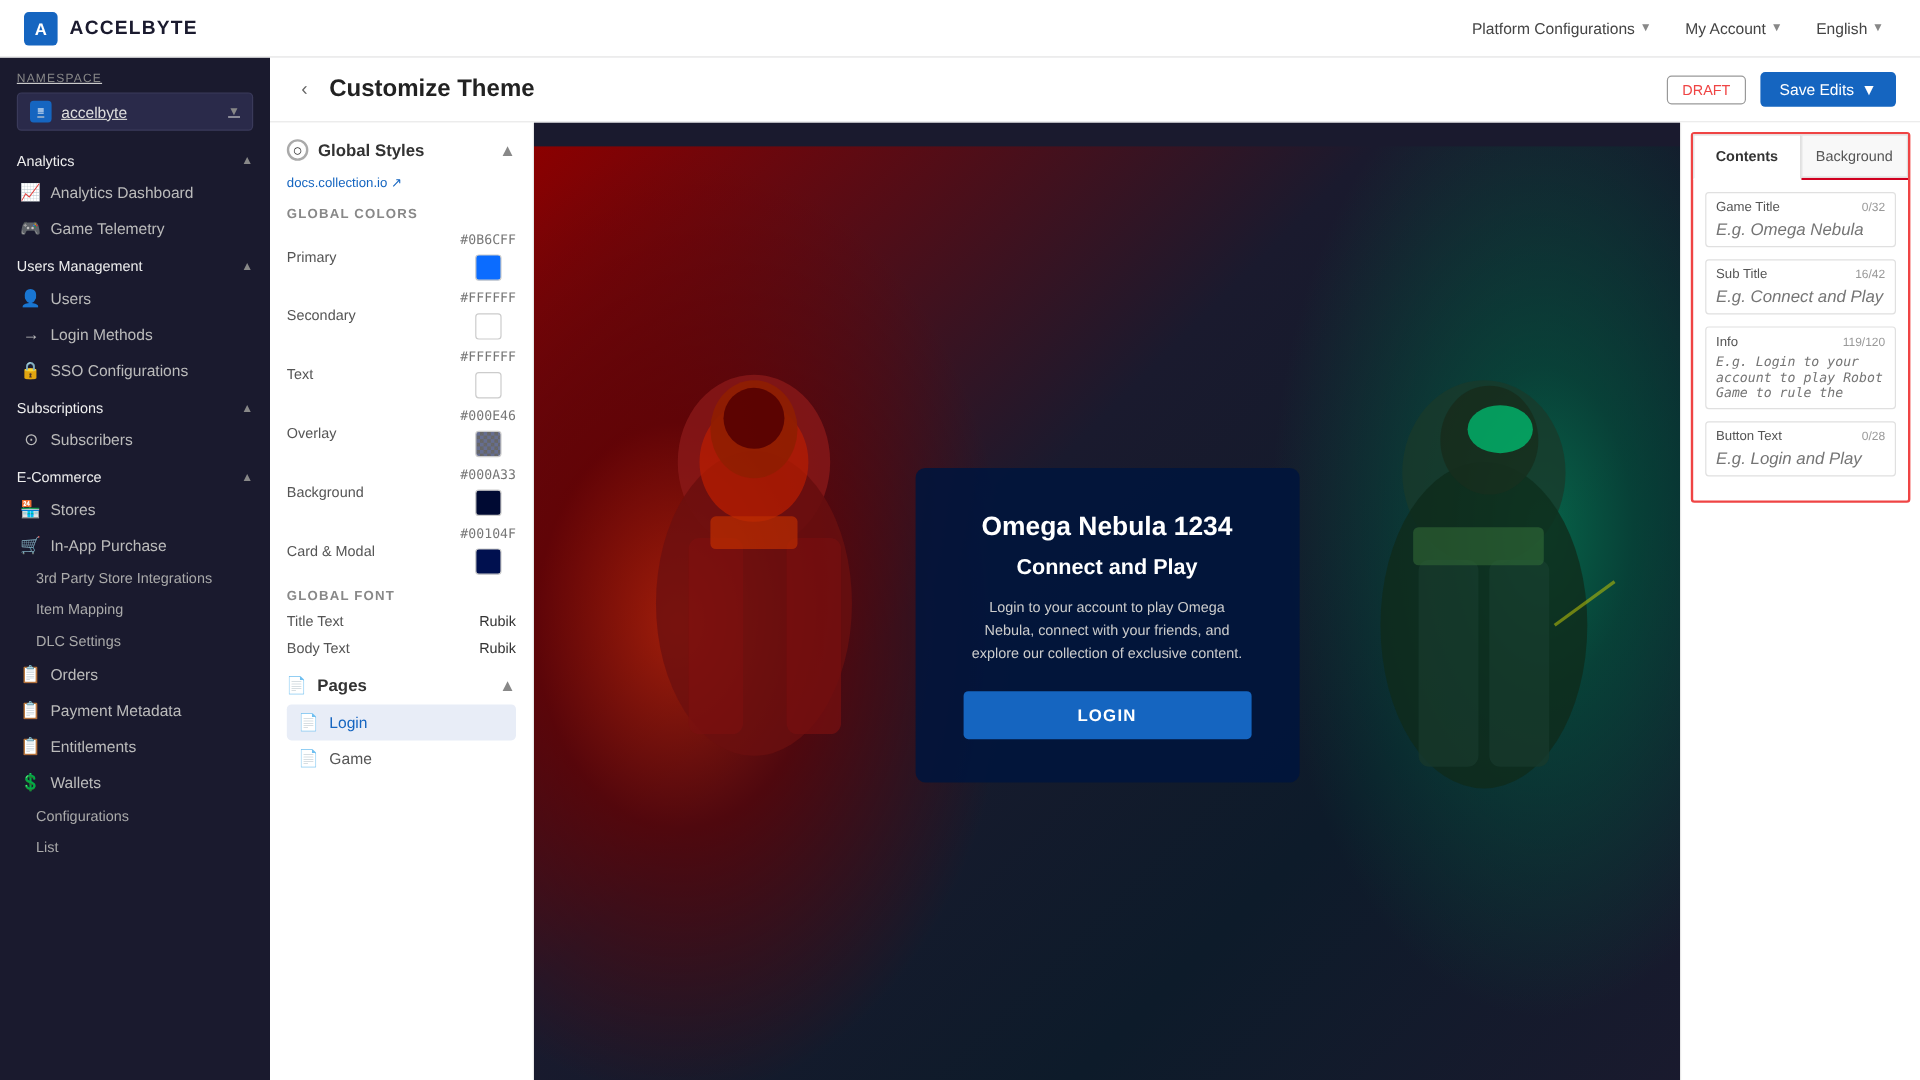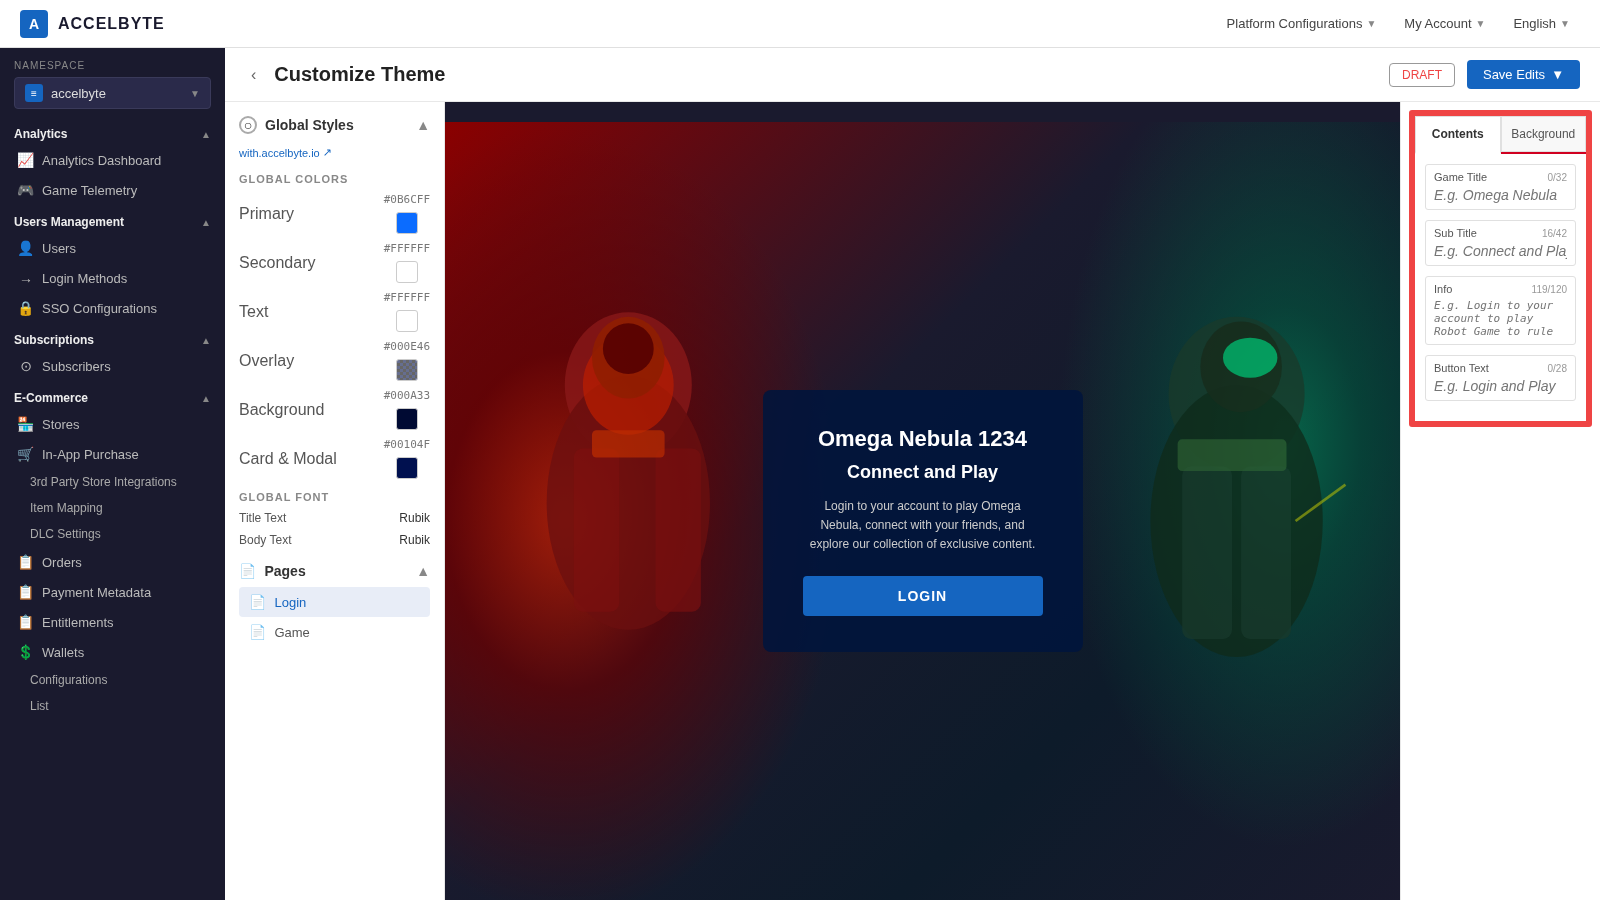"NAMESPACE" .namespace-section { text-decoration: none -> underline }
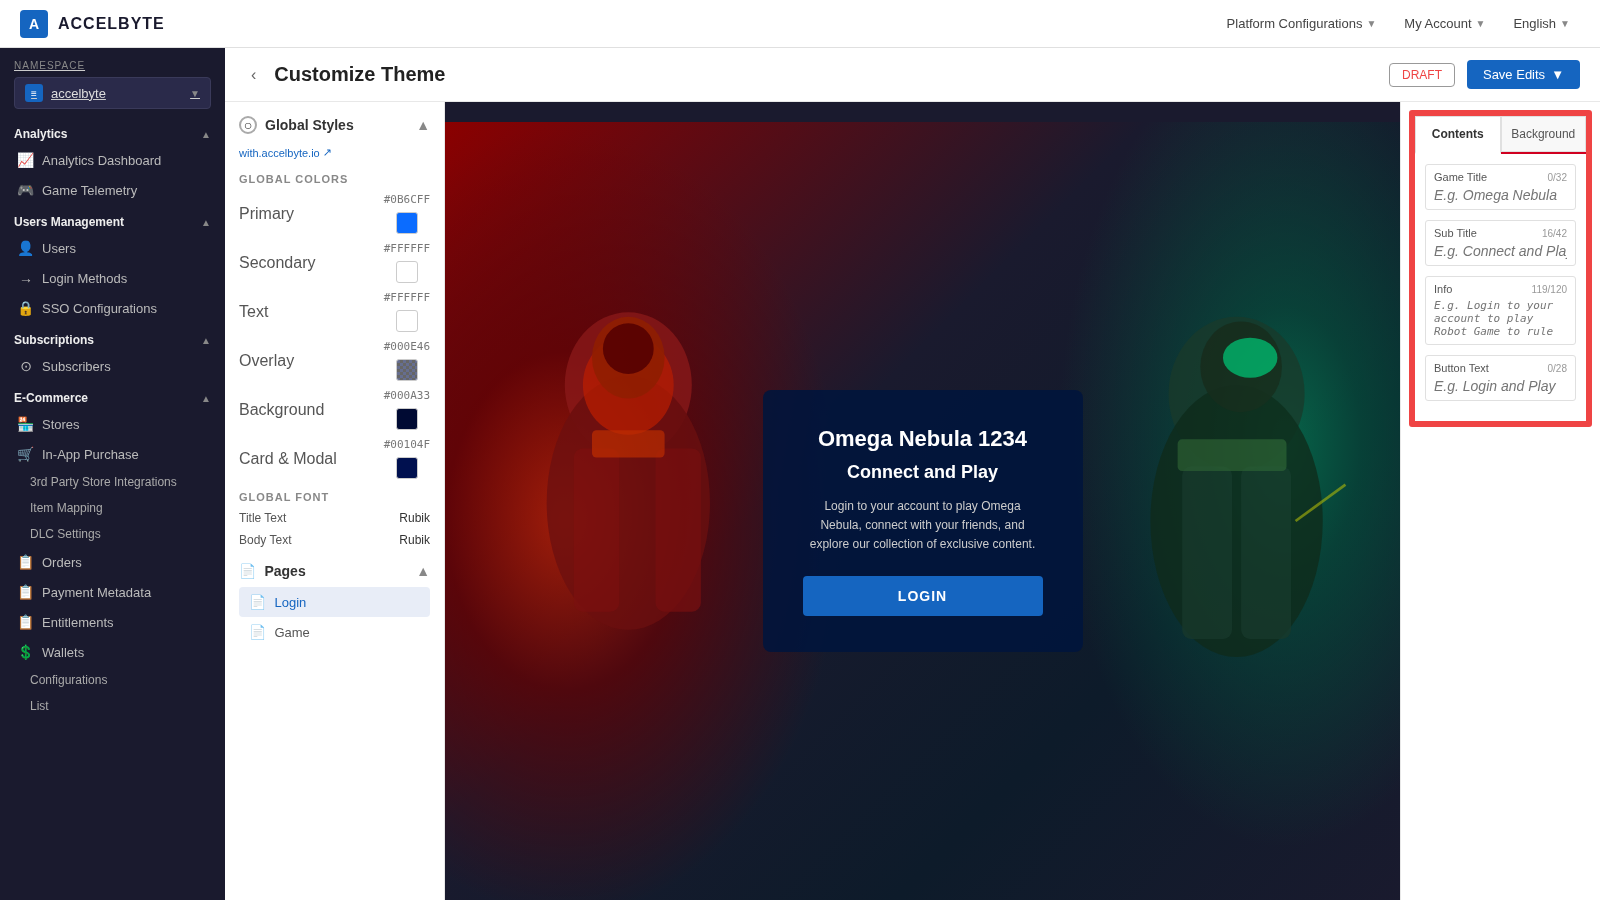"Analytics" .sidebar-section-header { font-weight: 700 -> 400 }
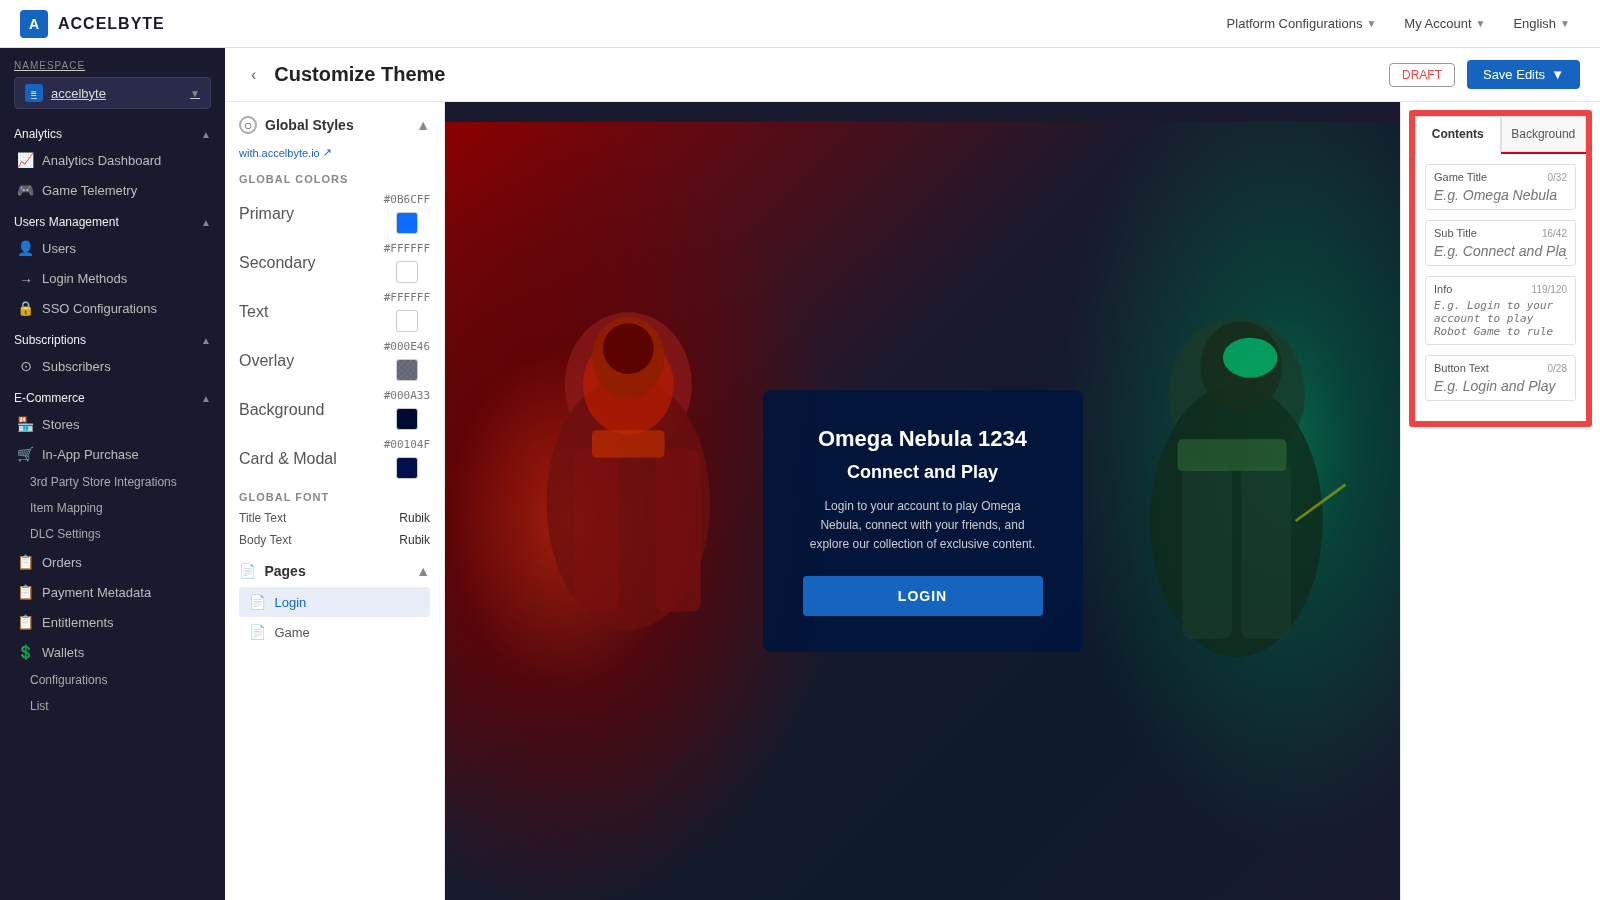"Contents" .right-panel-border-wrapper { border: 6px solid #ef4444 -> 2px solid #ef4444 }
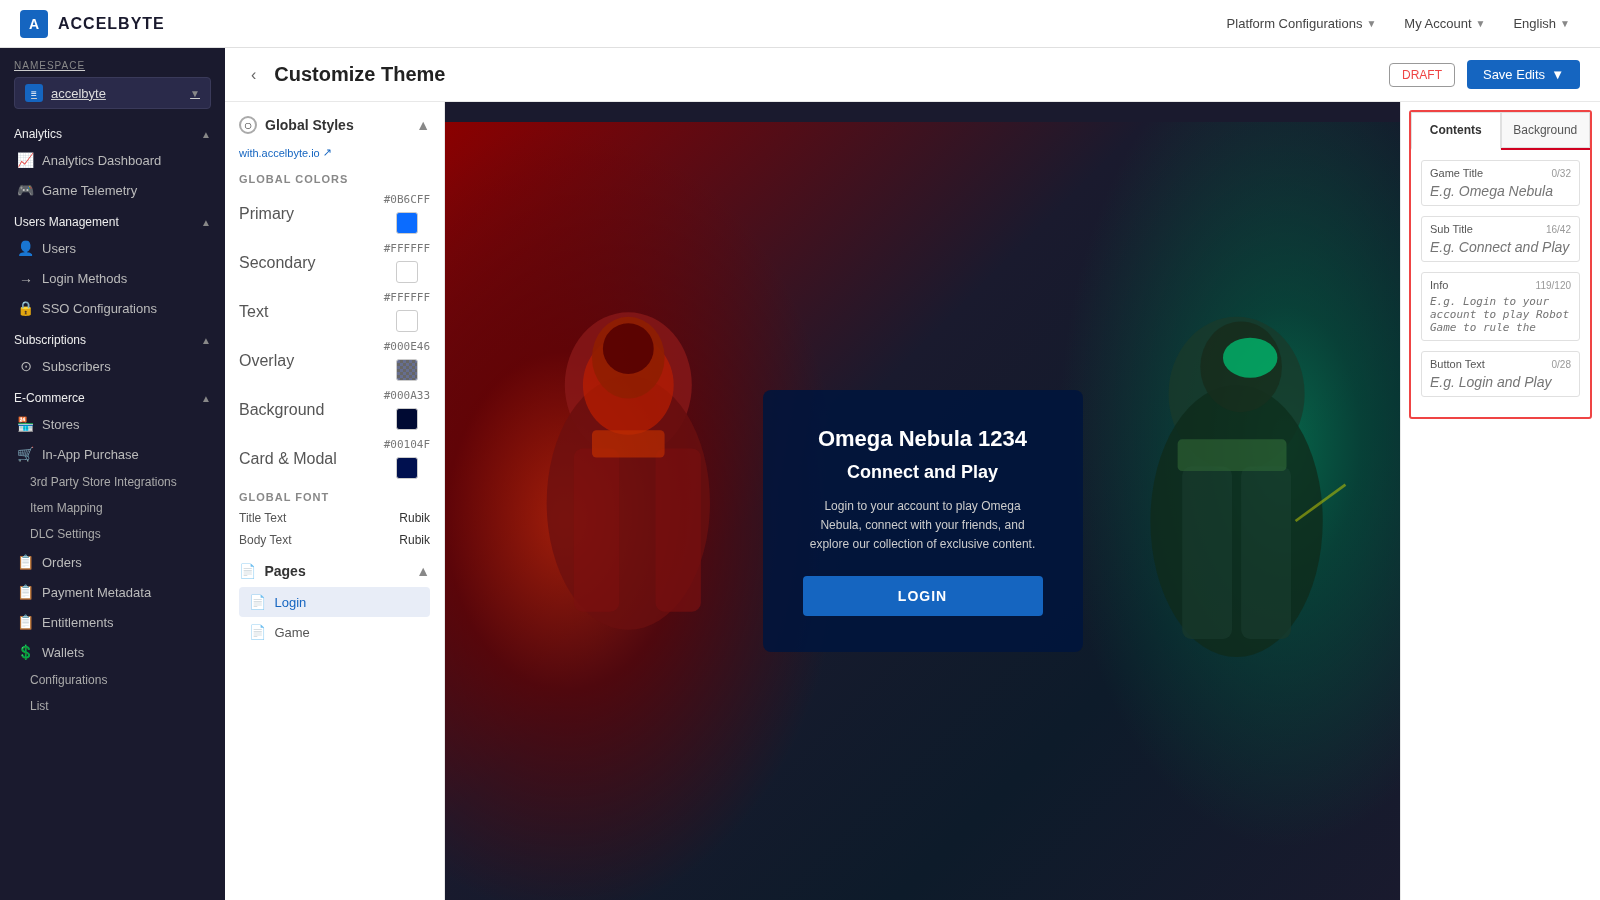"with.accelbyte.io" span { text: with.accelbyte.io -> docs.collection.io }
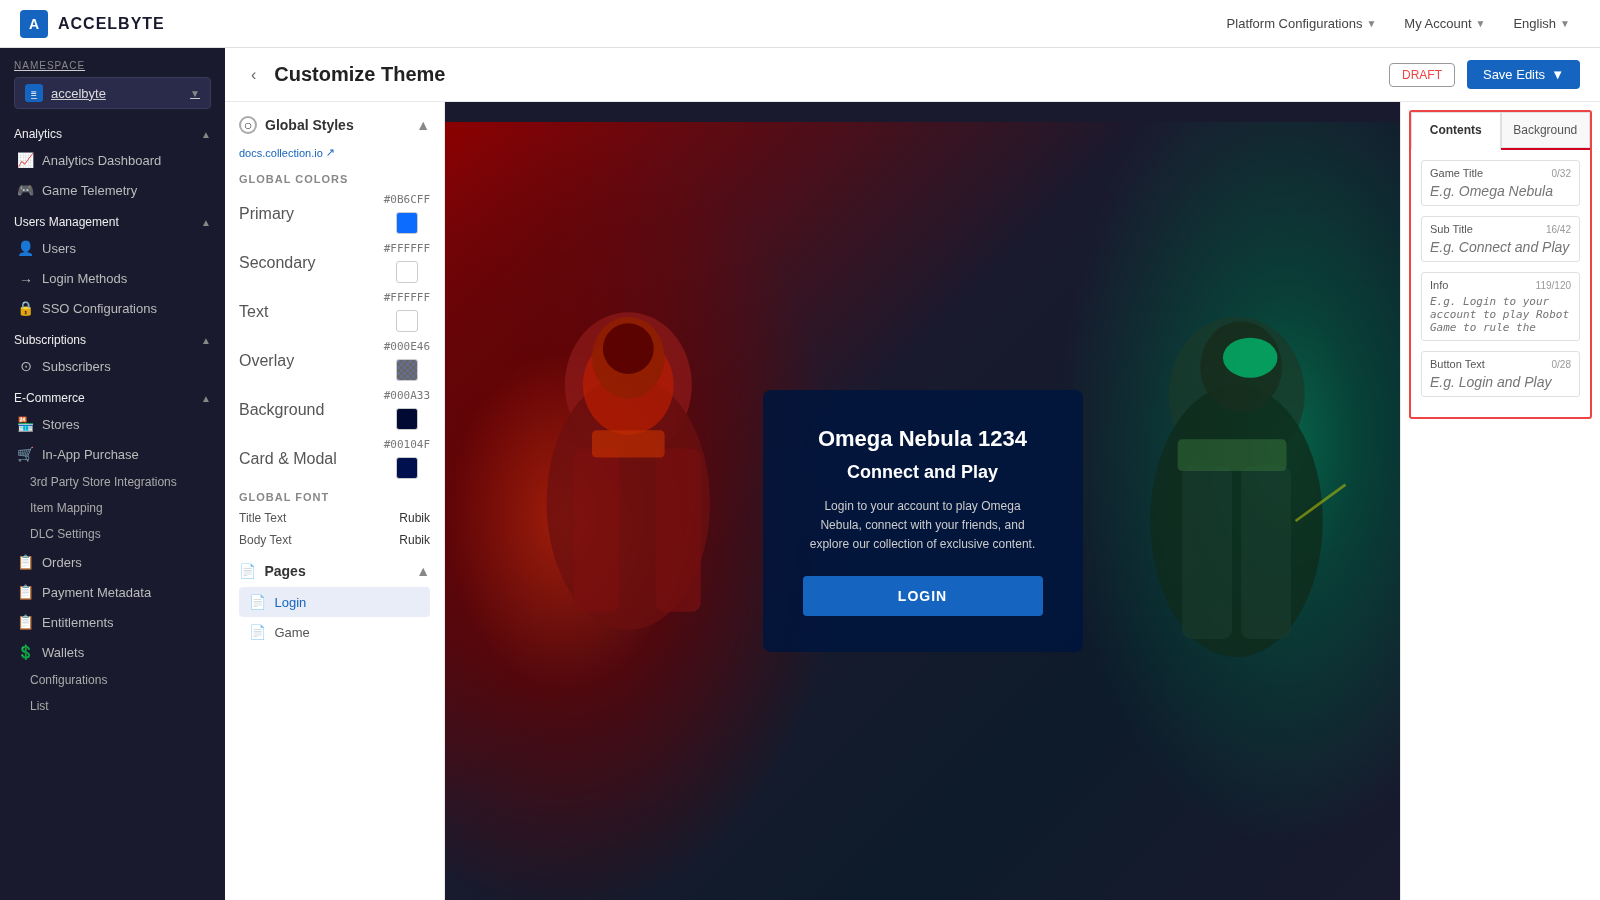"Primary" .color-label { font-size: 16px -> 12px }
